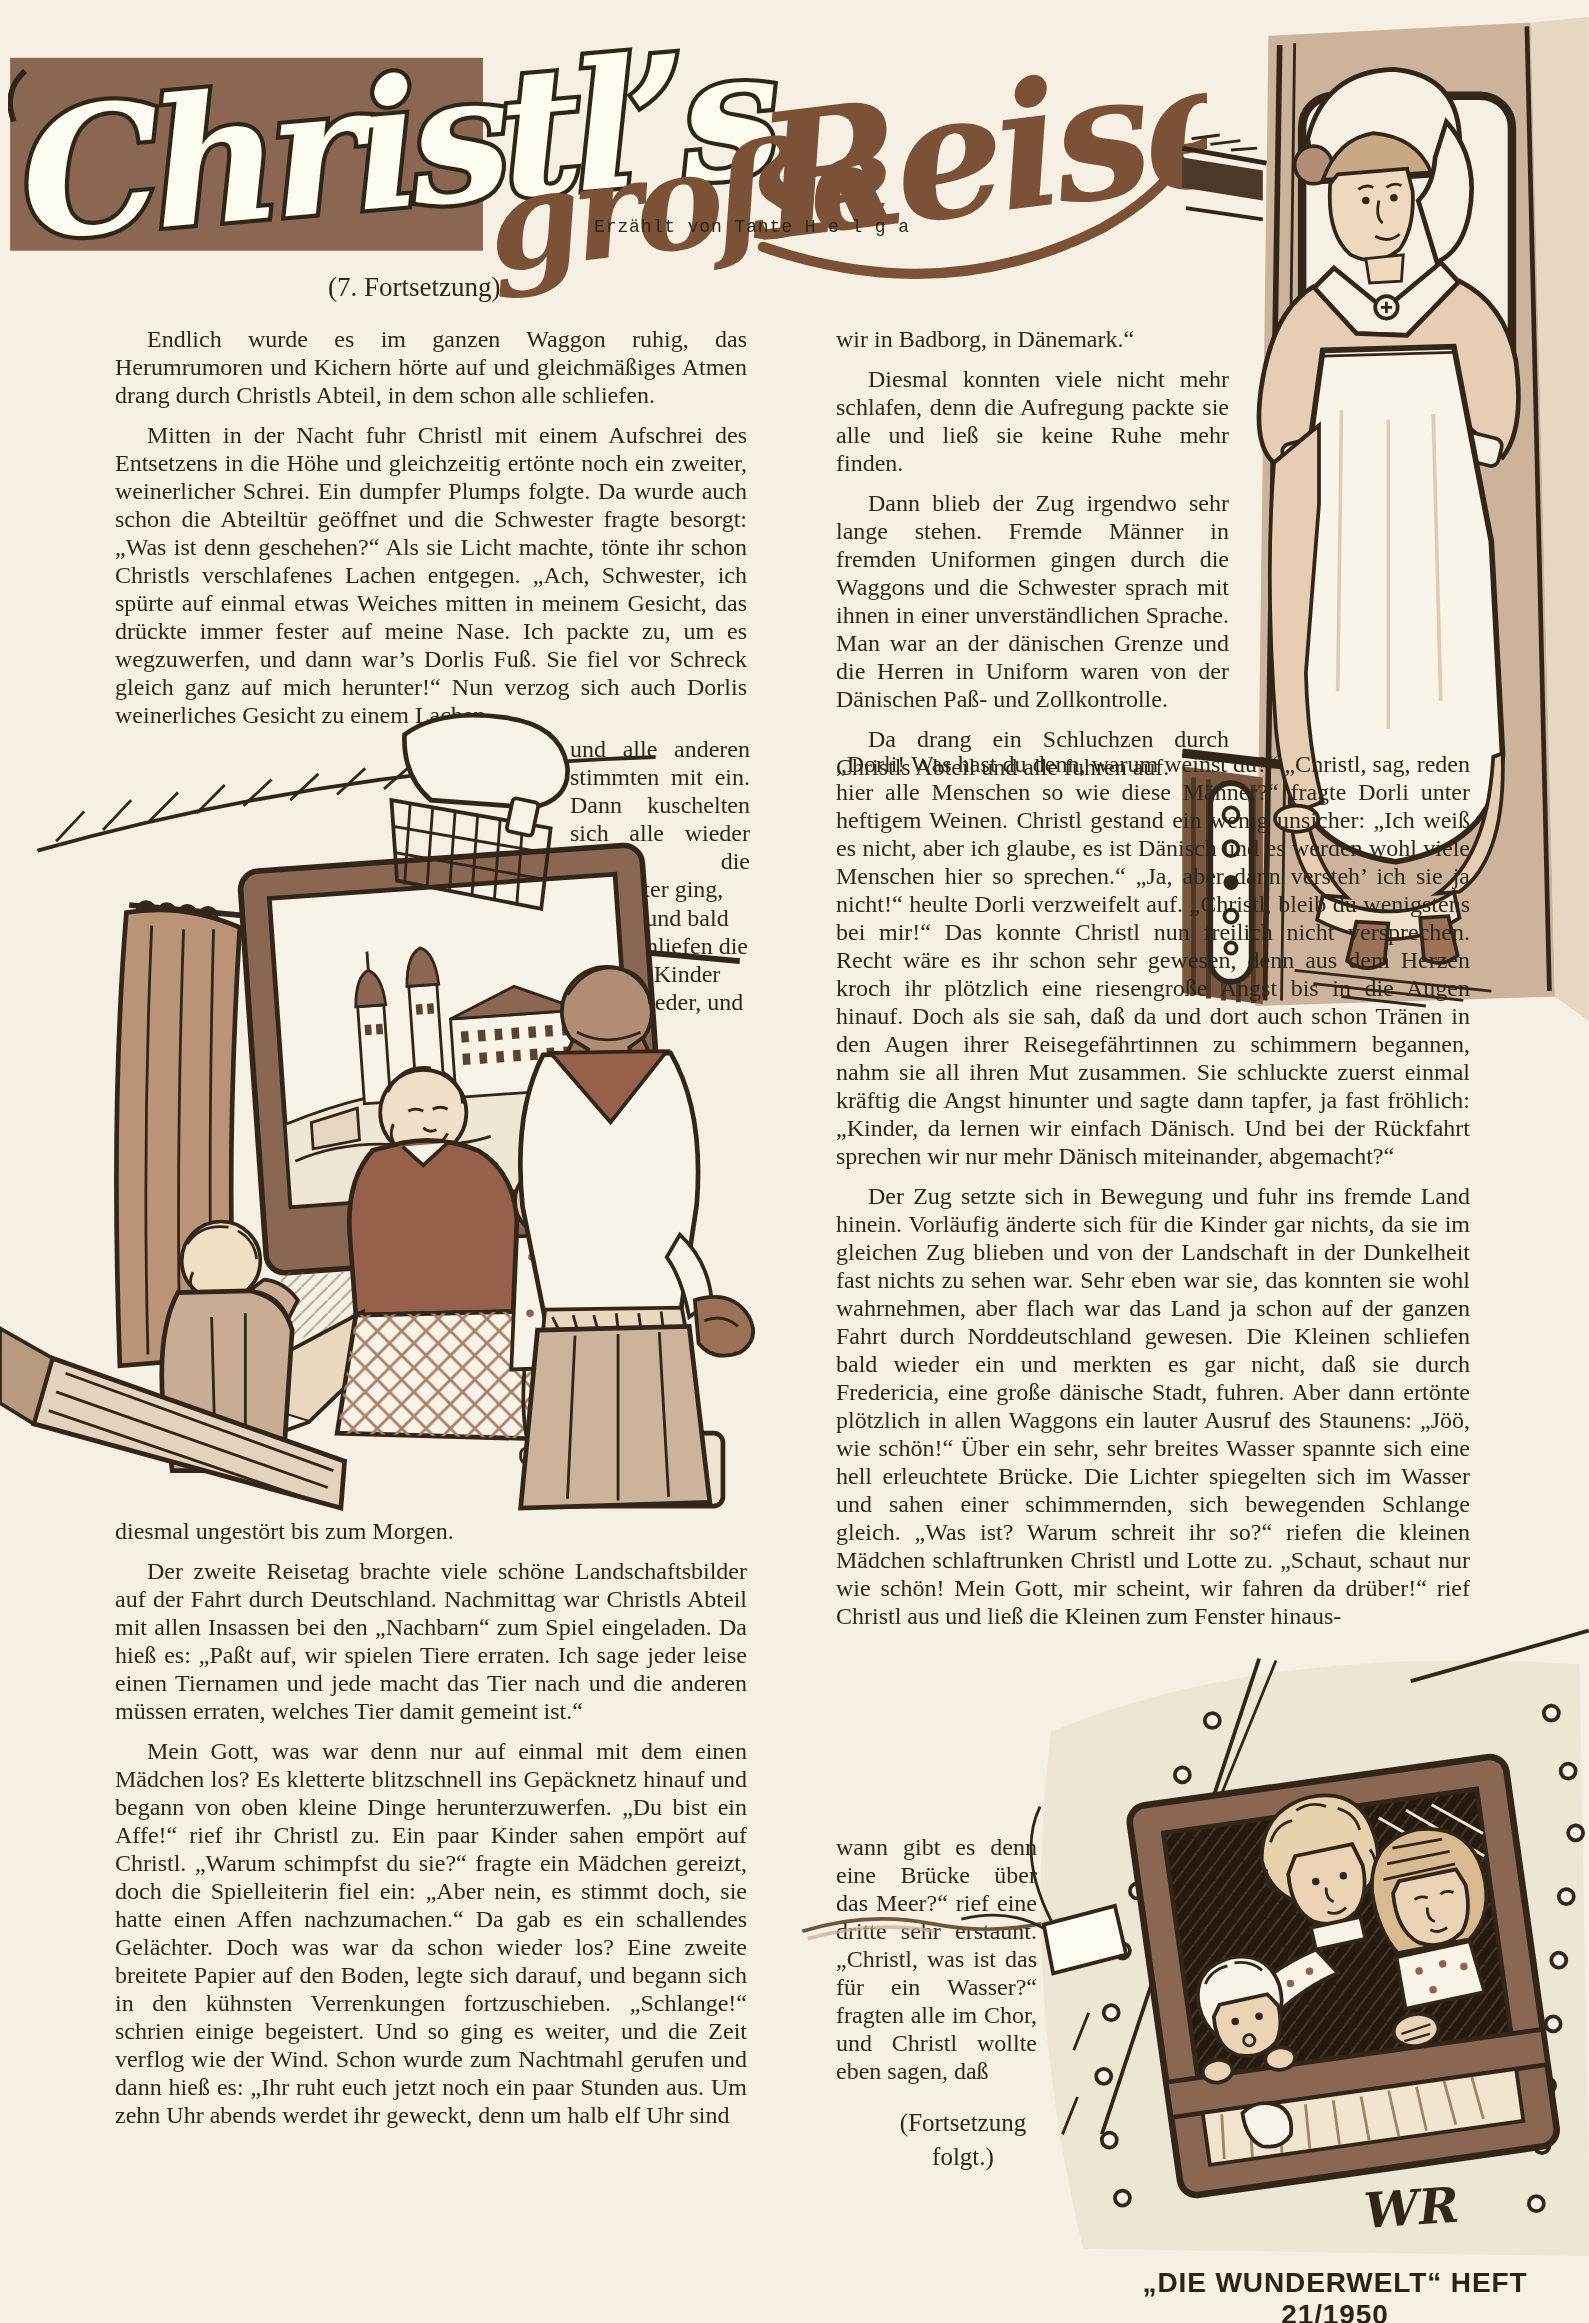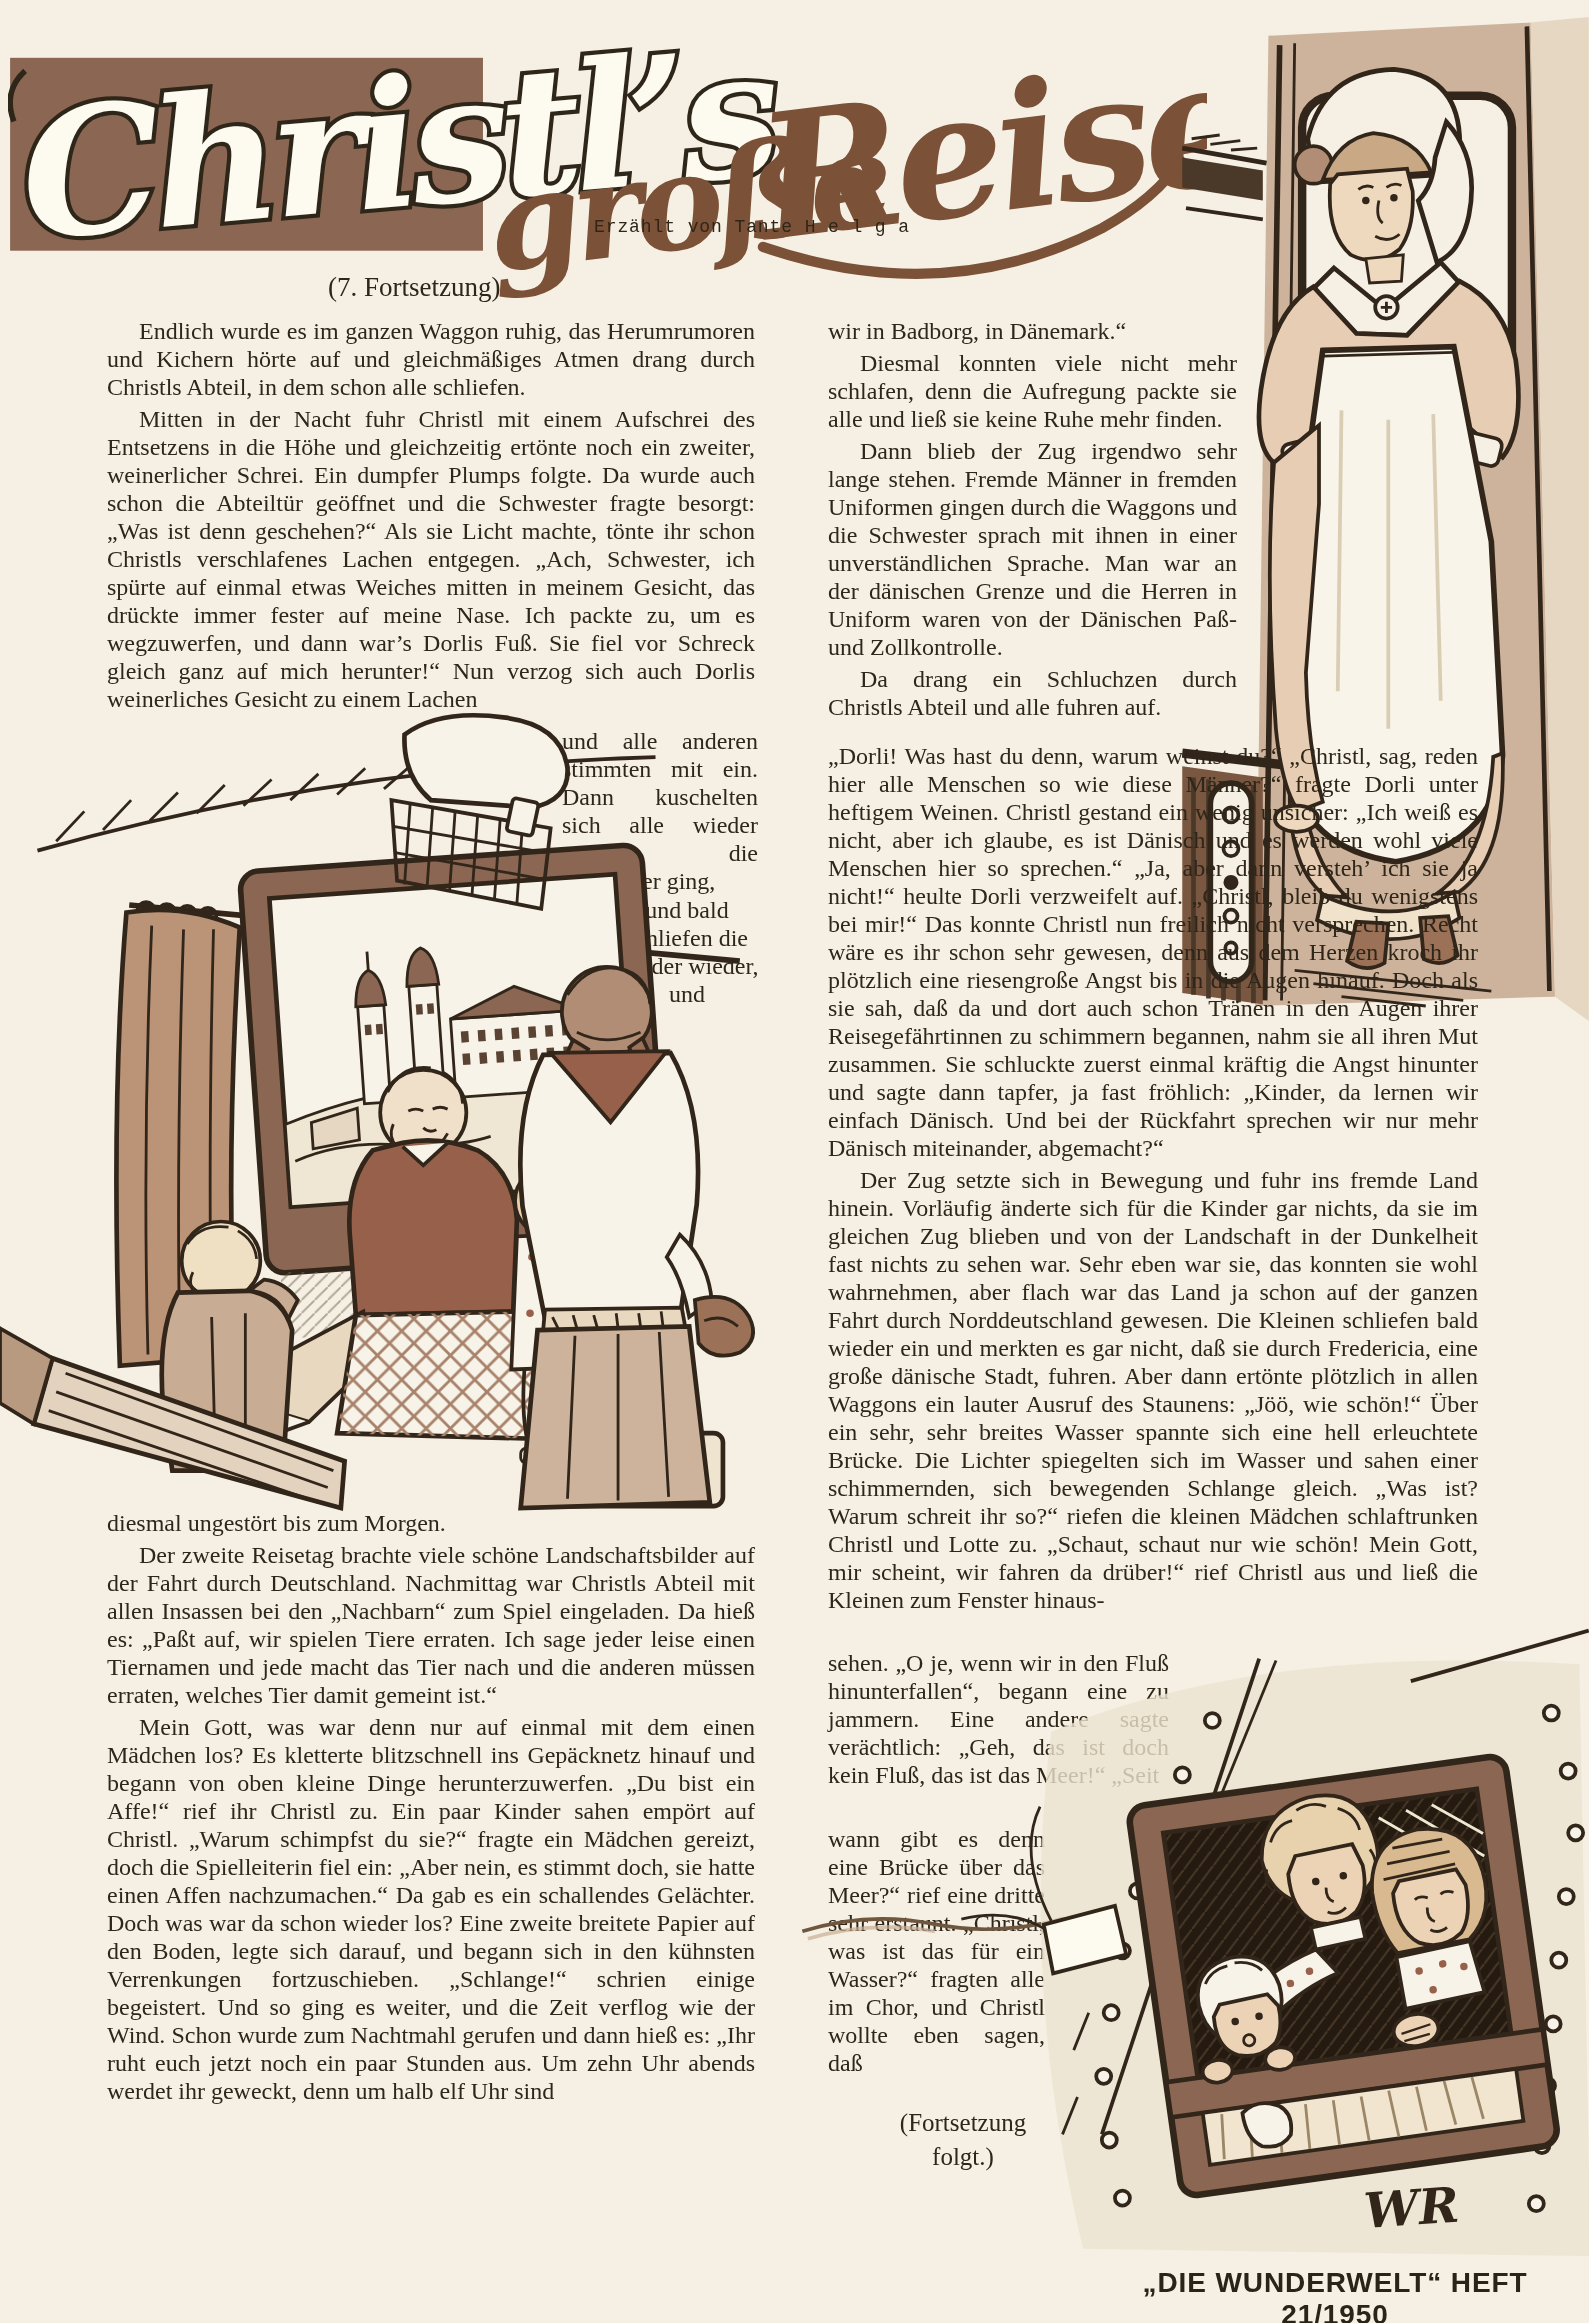"Endlich wurde es im ganzen" .body-text p { margin: 4px -> 12px }
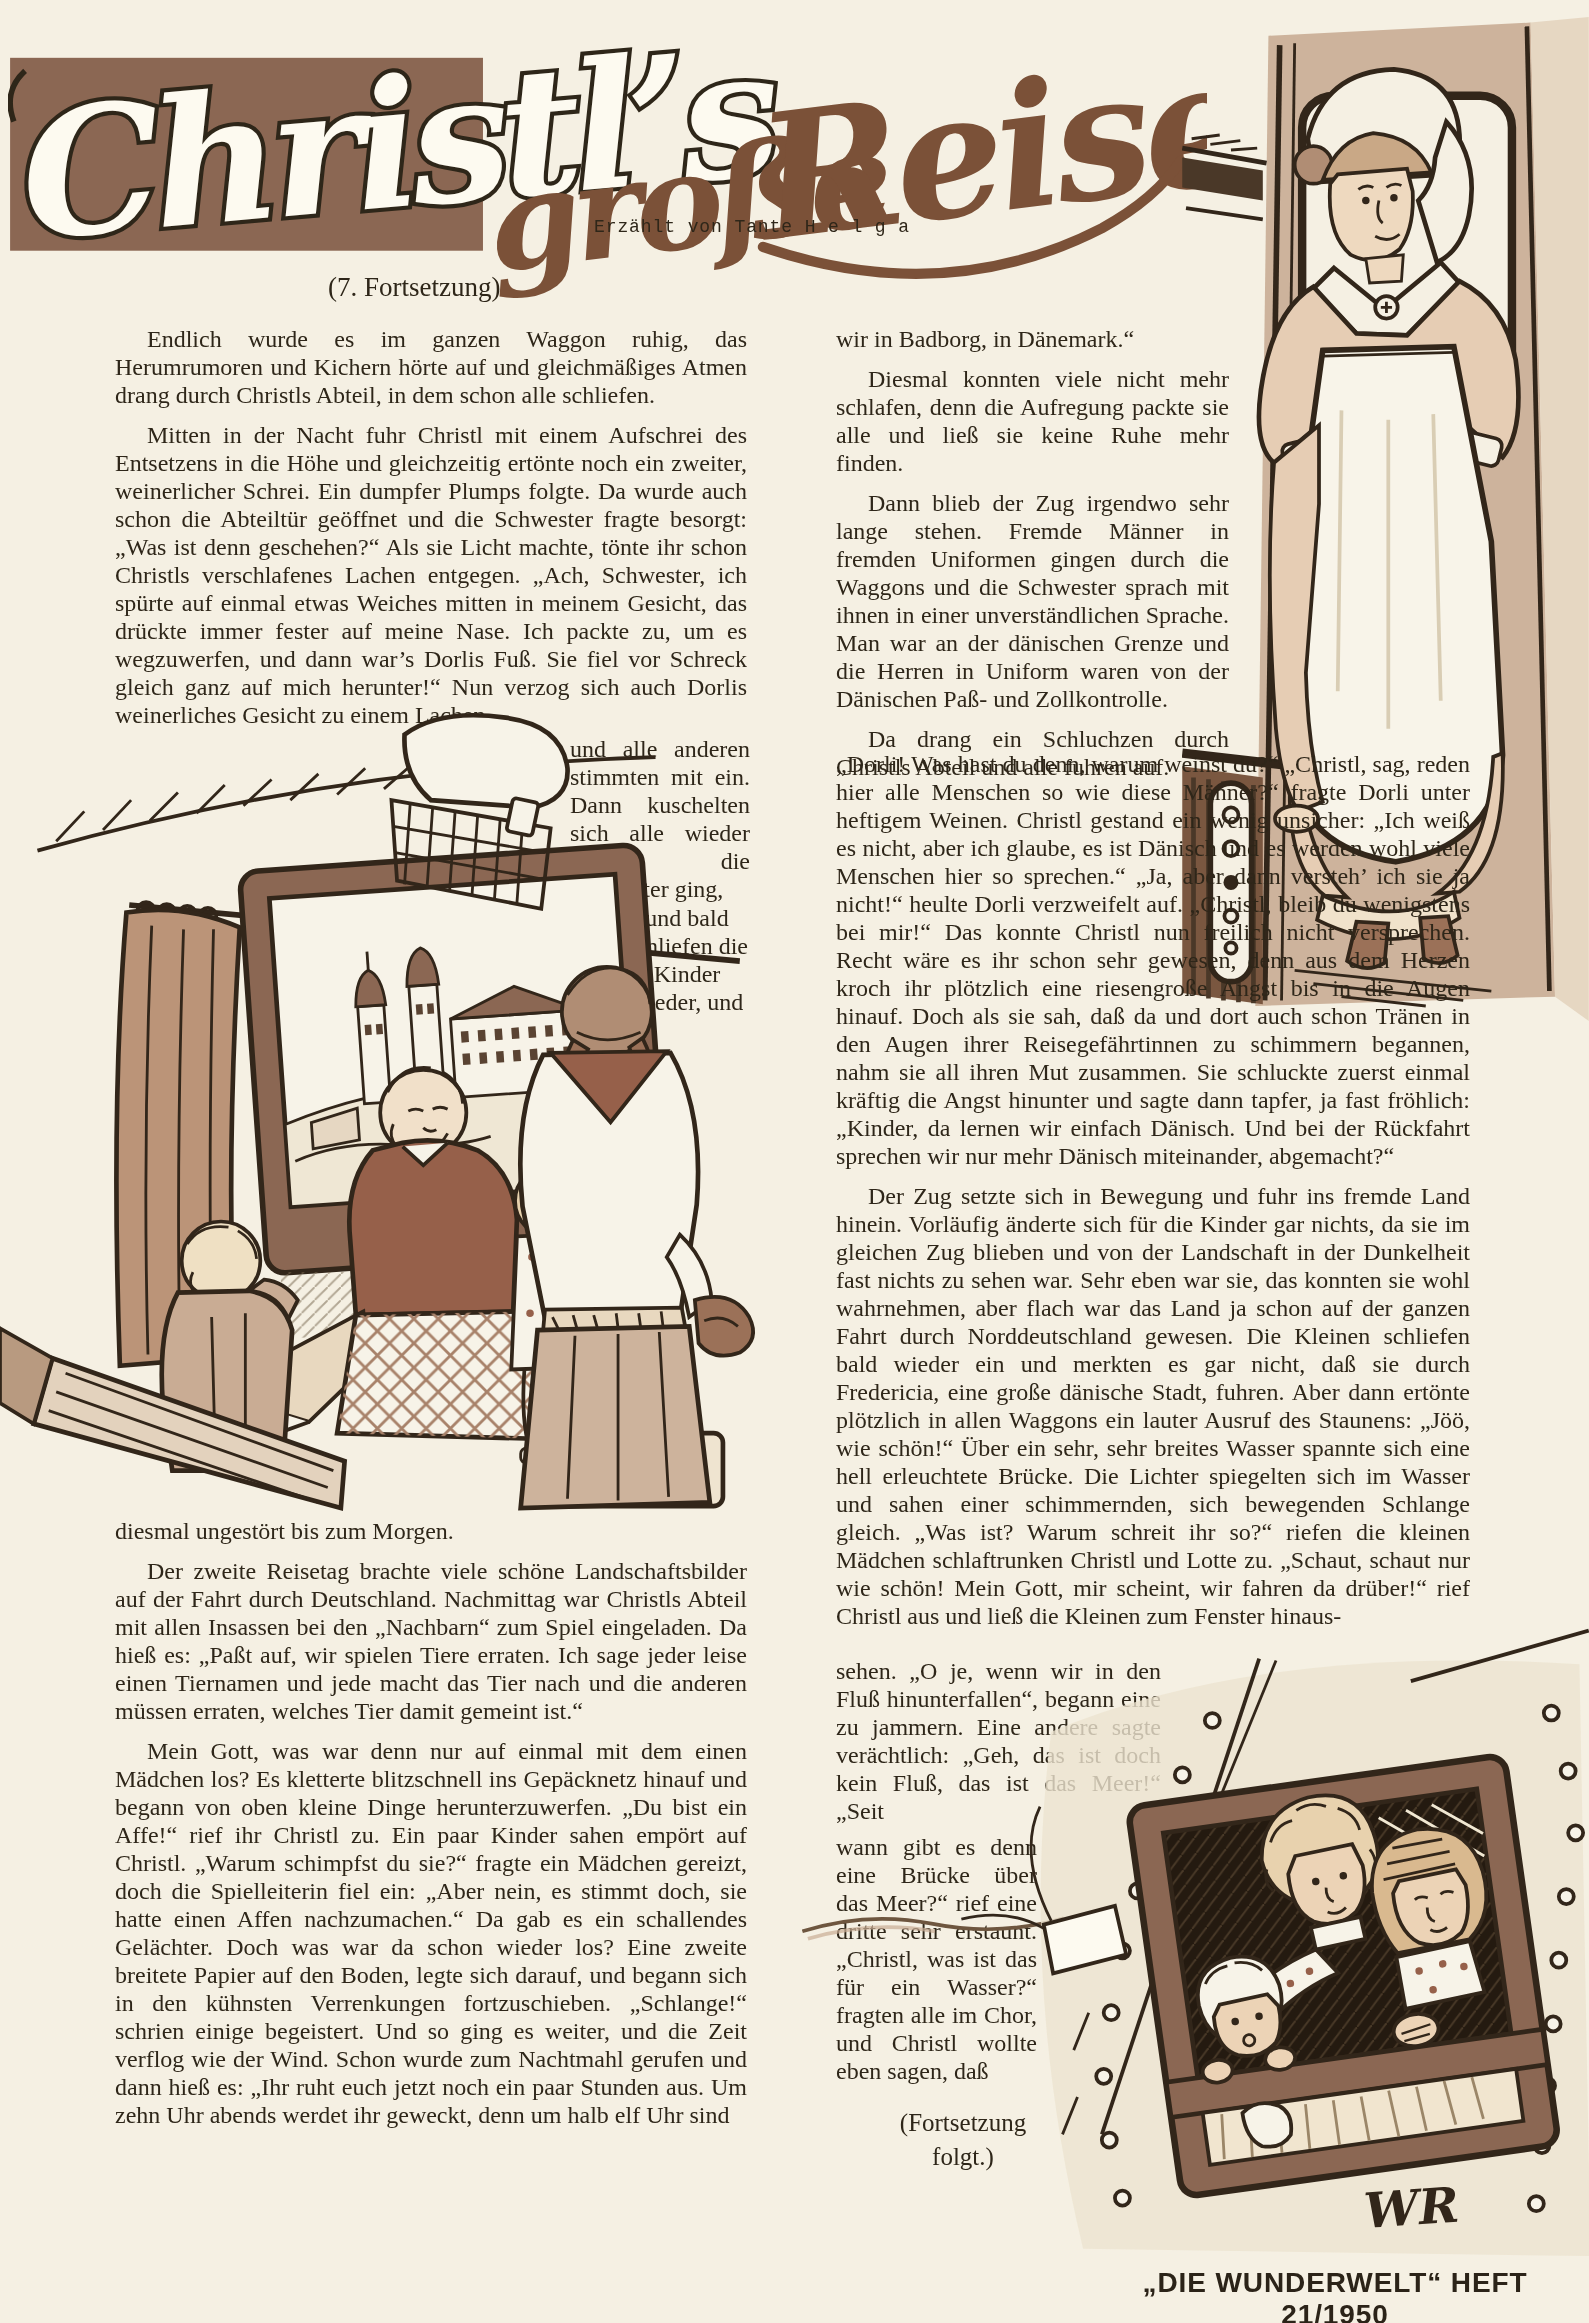"sehen. „O je, wenn wir" div.body-text { html: <div> <p>sehen. „O je, wenn wir in den Fluß hinunterfallen“, begann eine zu jammern. Eine andere sagte verächtlich: „Geh, das ist doch kein Fluß, das ist das Meer!“ „Seit</p> </div> -> none }
